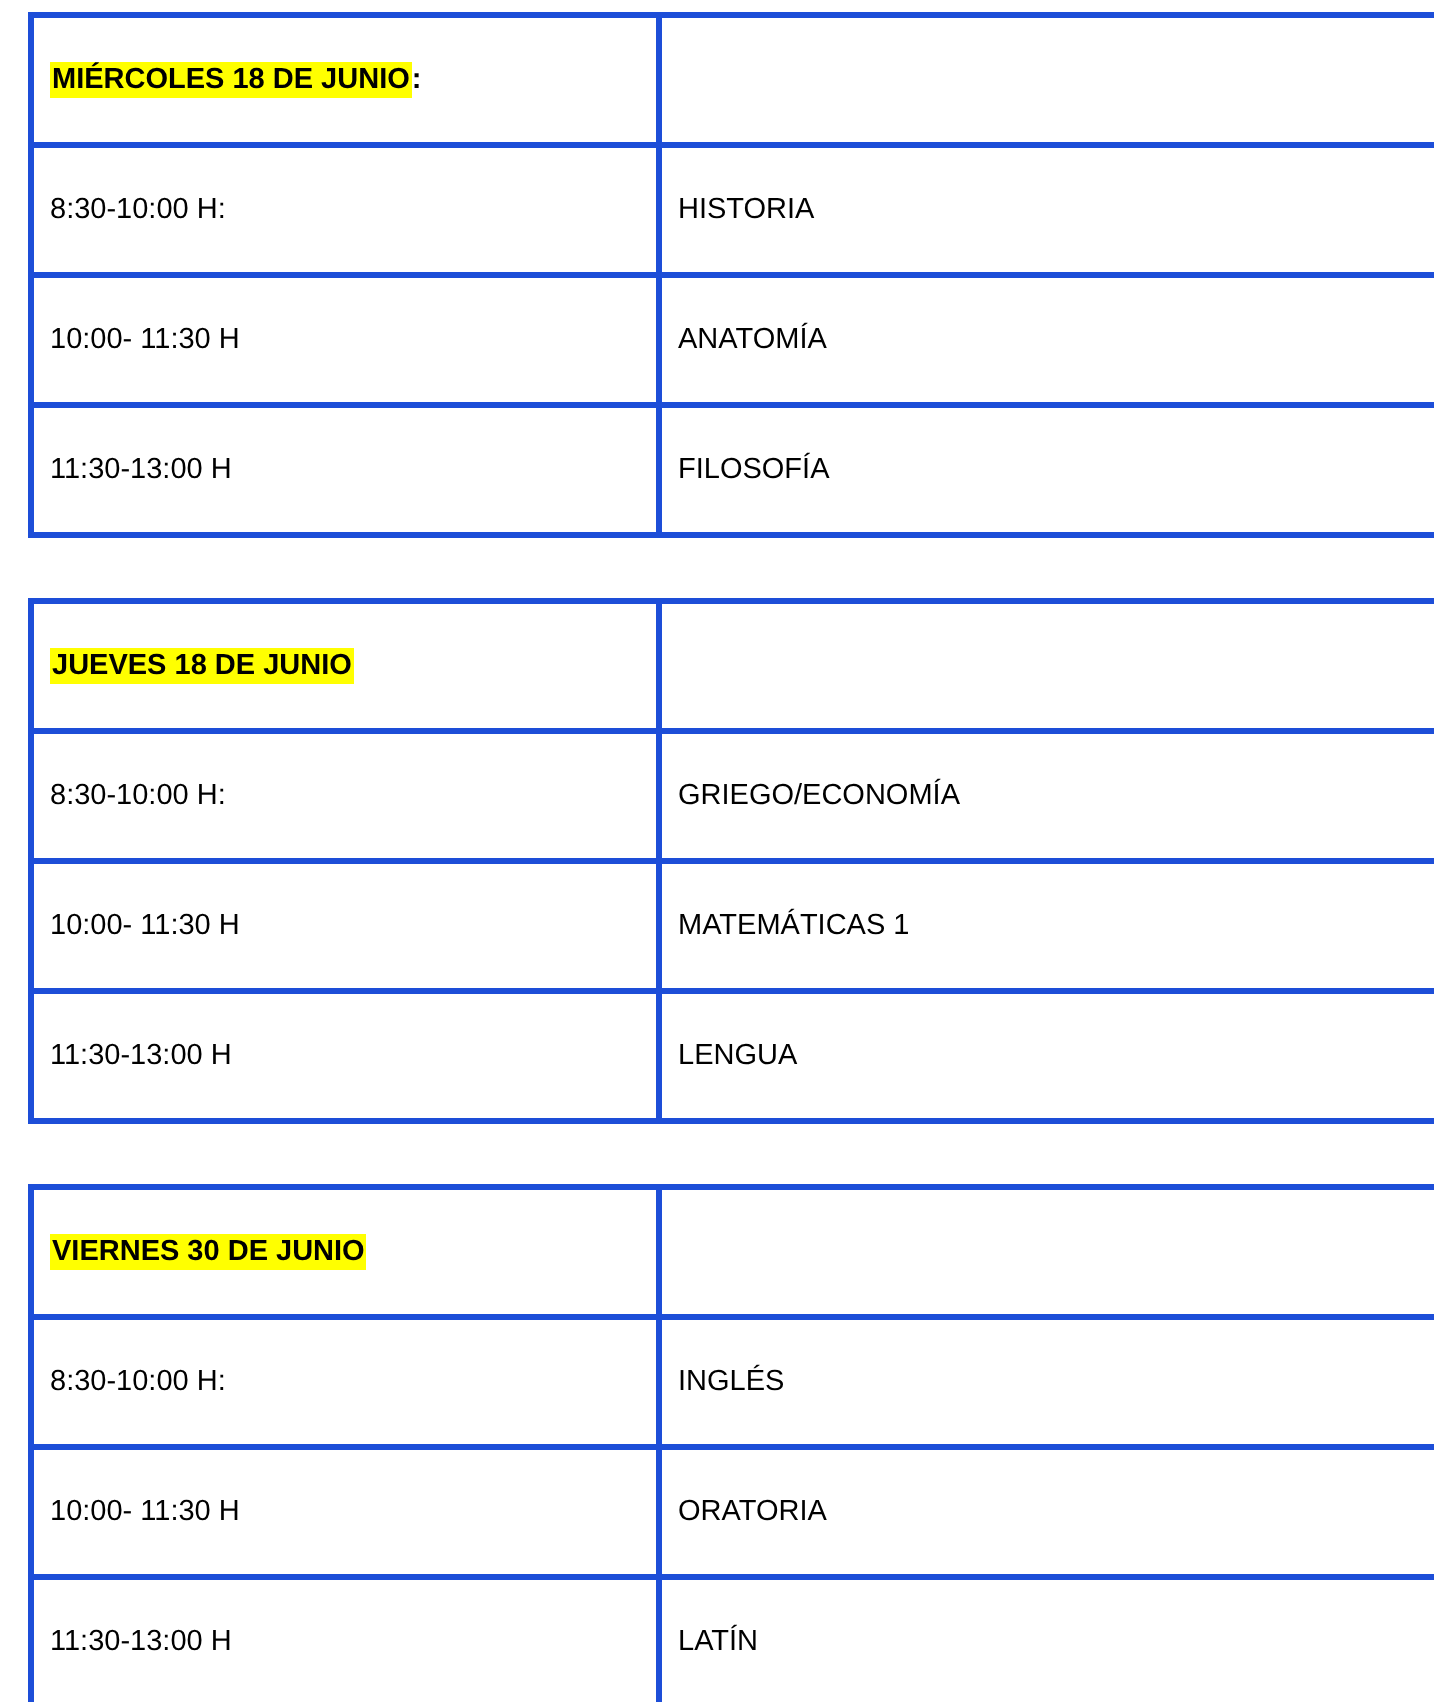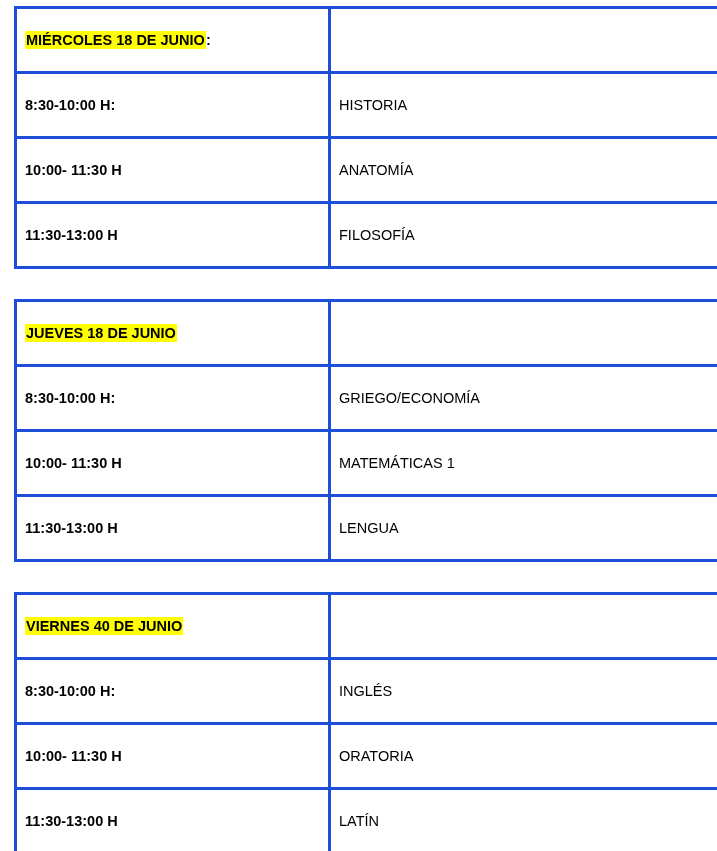"8:30-10:00 H:" .time-cell { font-weight: bold -> normal }
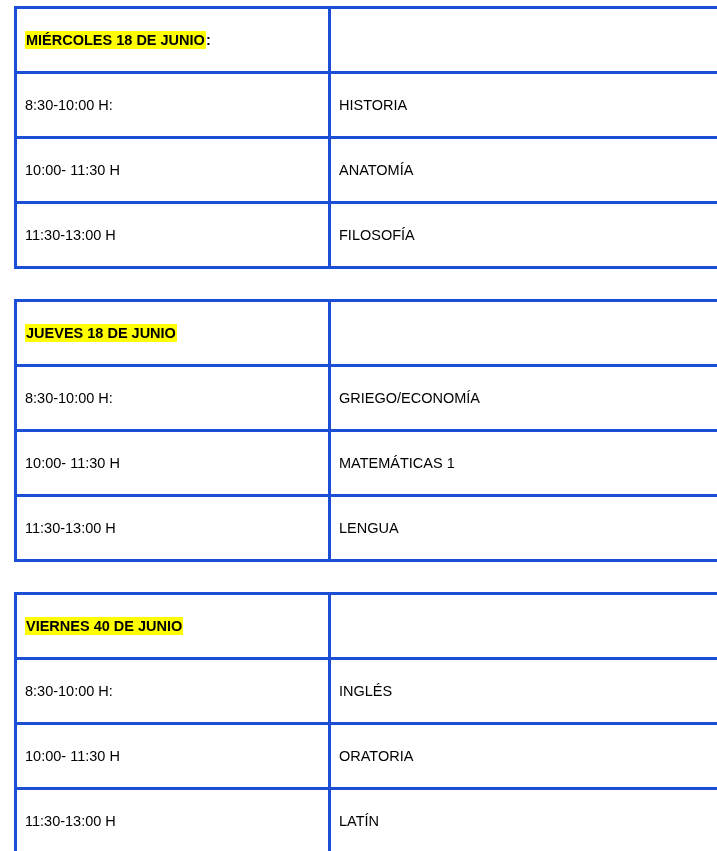"VIERNES 40 DE JUNIO" span.day-highlight { text: 40 -> 30 }
